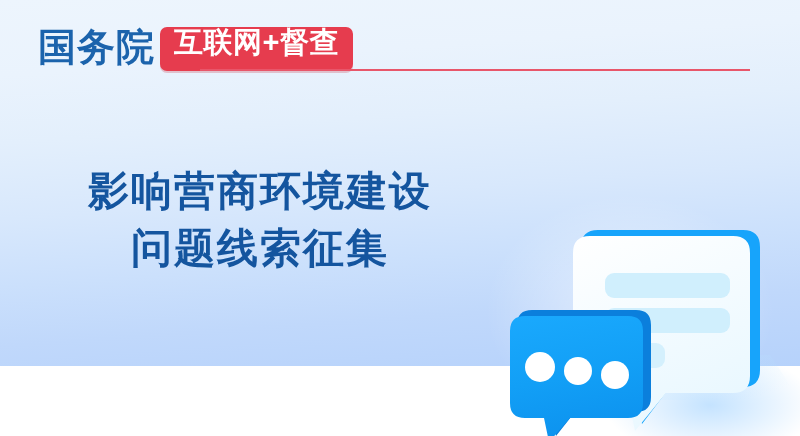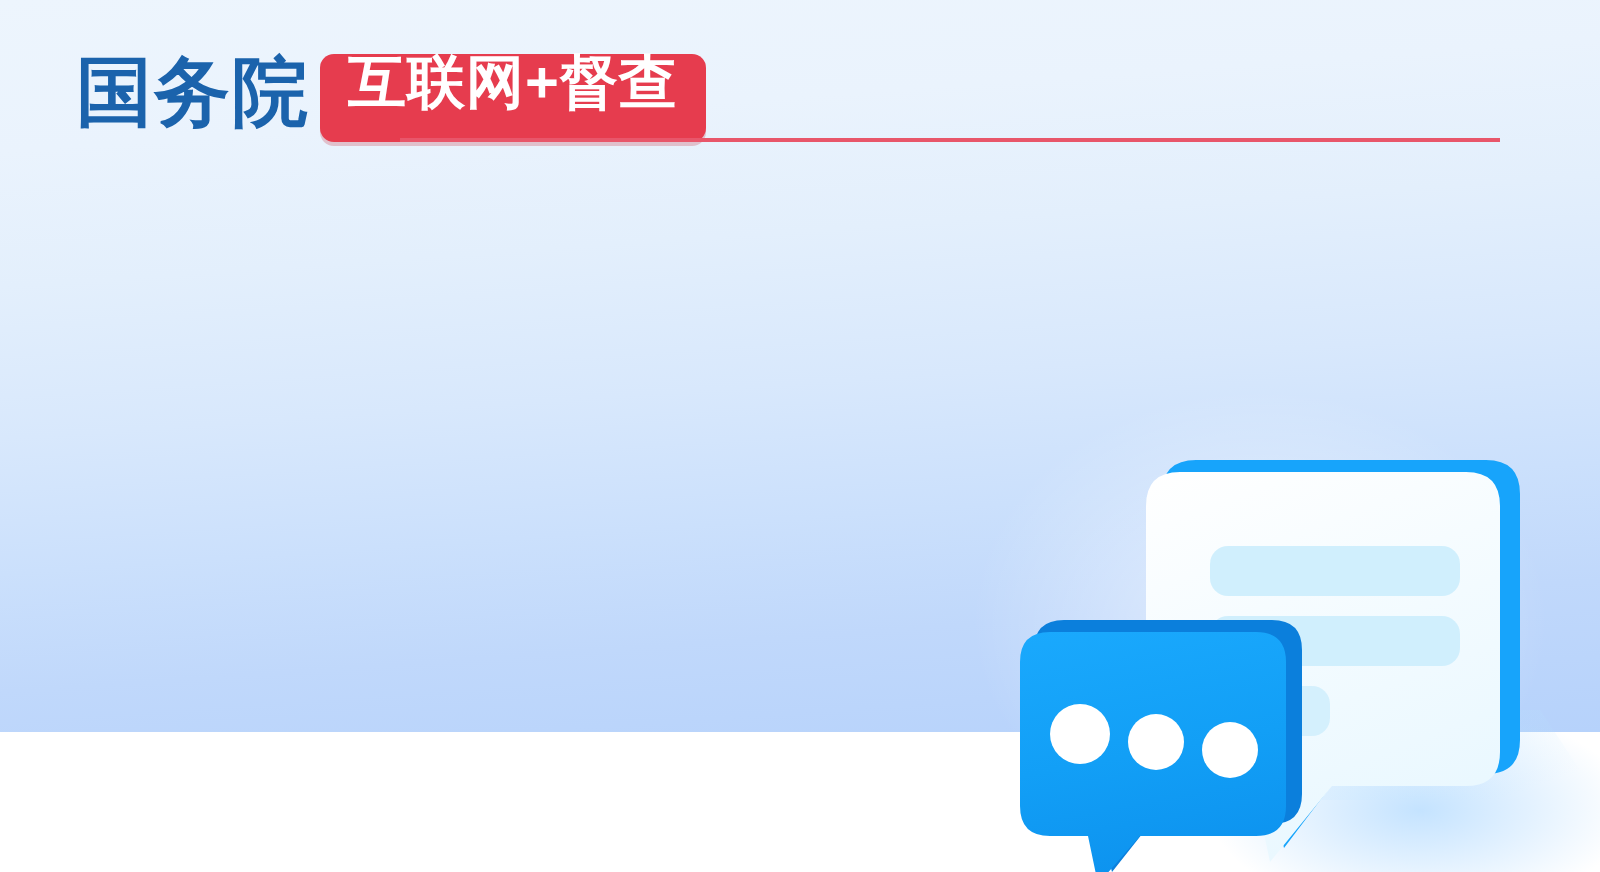"影响营商环境建设" div.headline { html: none -> <div> <div>影响营商环境建设</div> <div>问题线索征集</div> </div> }
